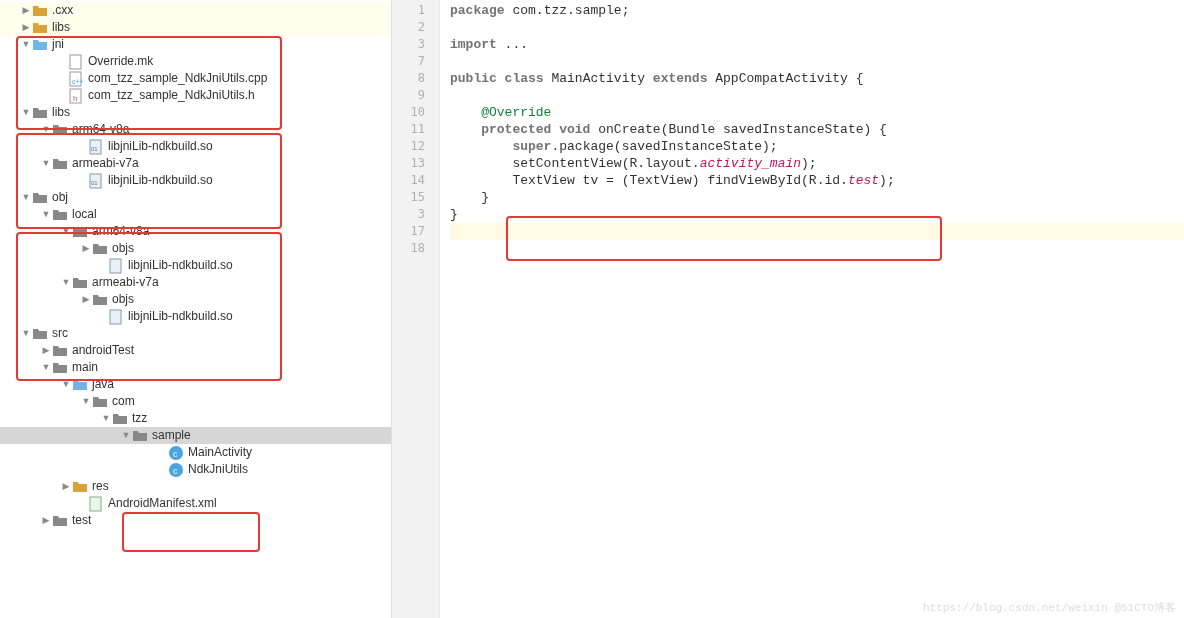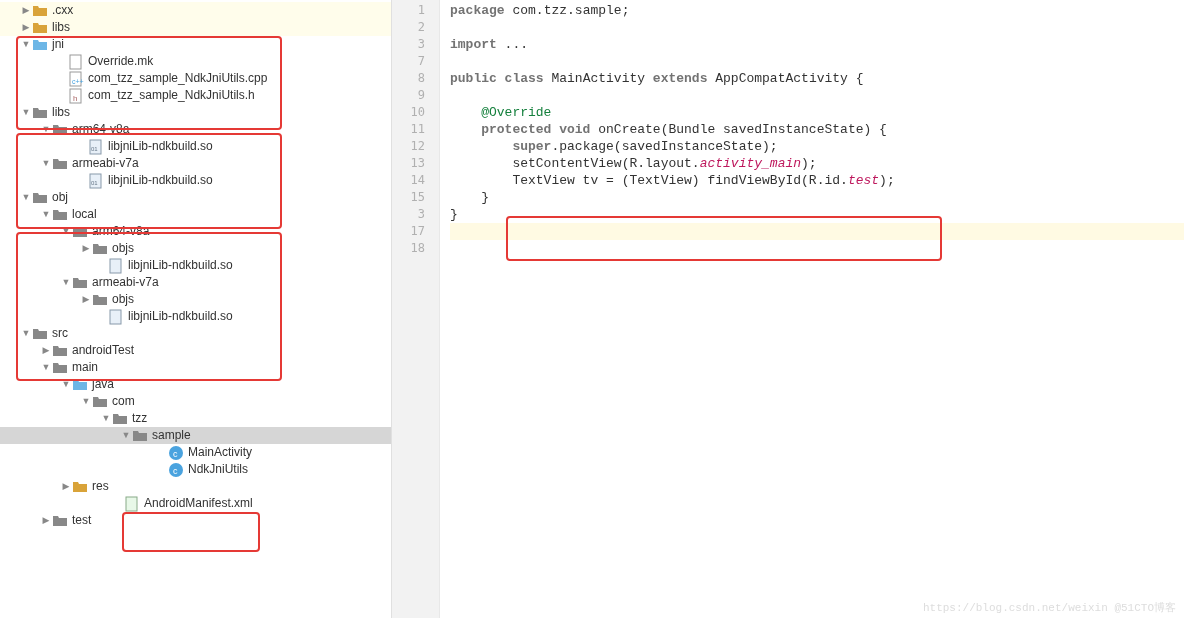"AndroidManifest.xml" div.tree-row { padding-left: 112px -> 76px }
